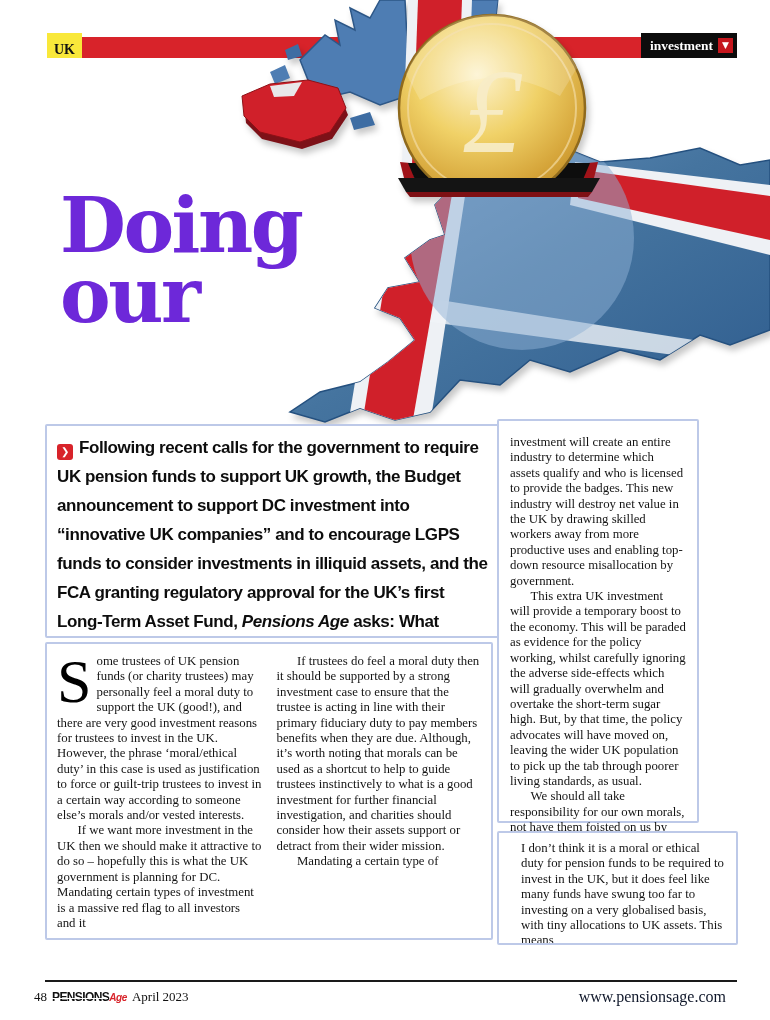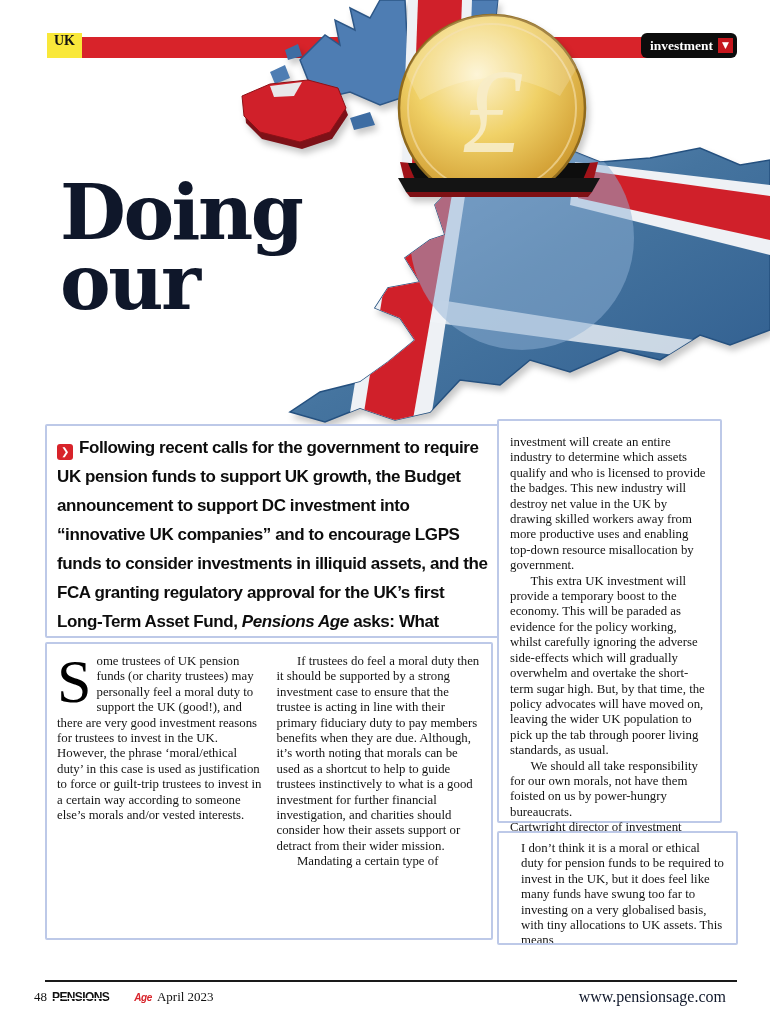"UK" .uk-tag { align-items: flex-start -> flex-end }
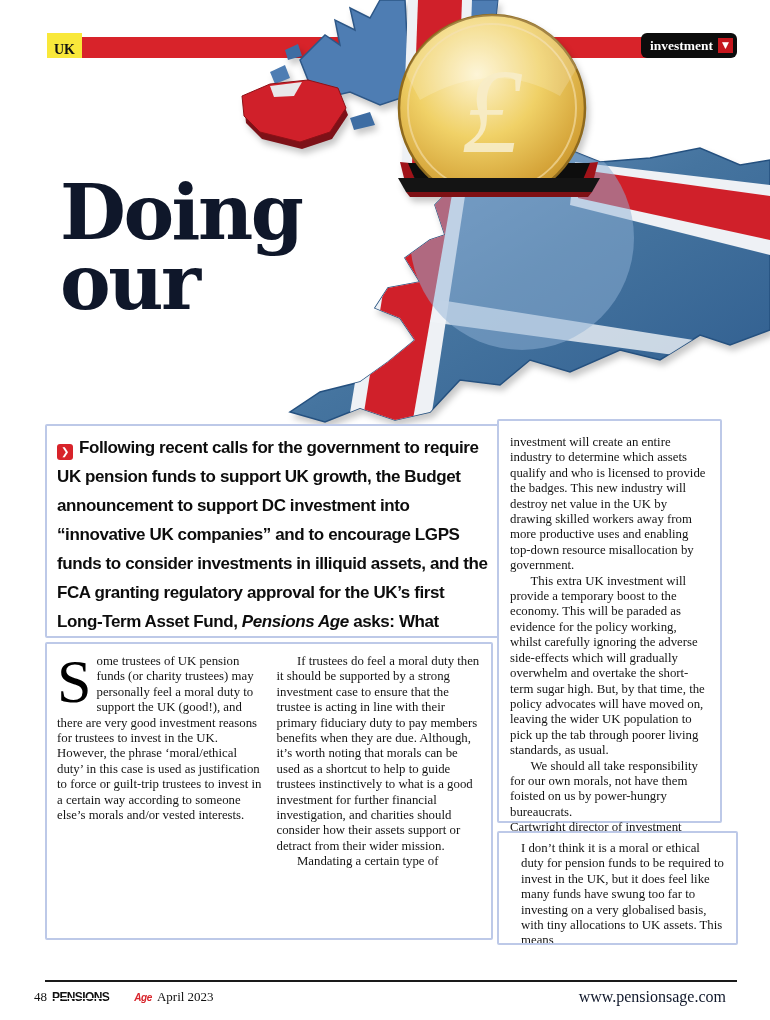"investment" .investment-tag { border-radius: 6px -> none }
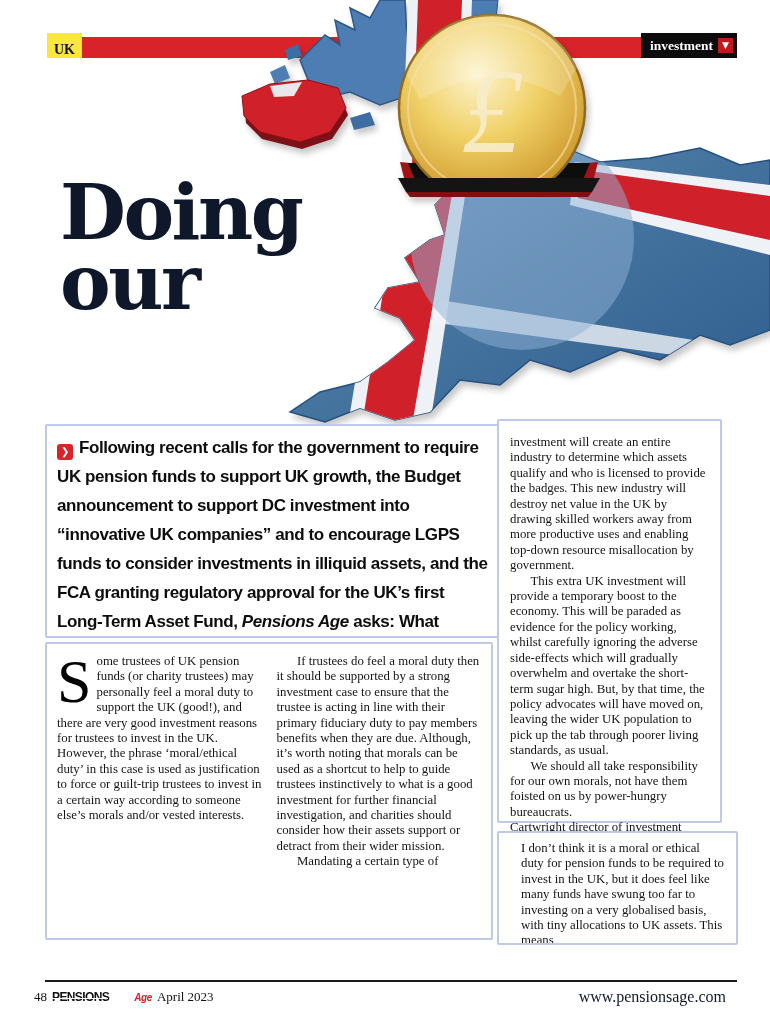"Doing" .headline { color: #0f172a -> #6d28d9; top: 178px -> 191px }
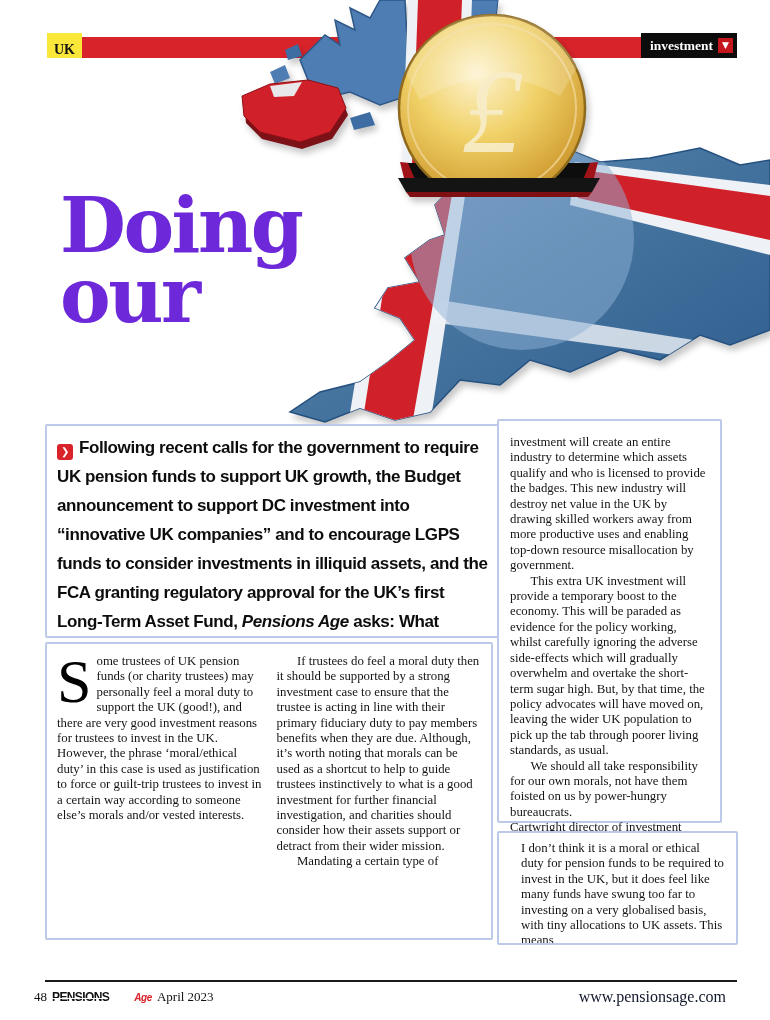"investment will create an entire" .rightcol-box1 { width: 225px -> 202px }
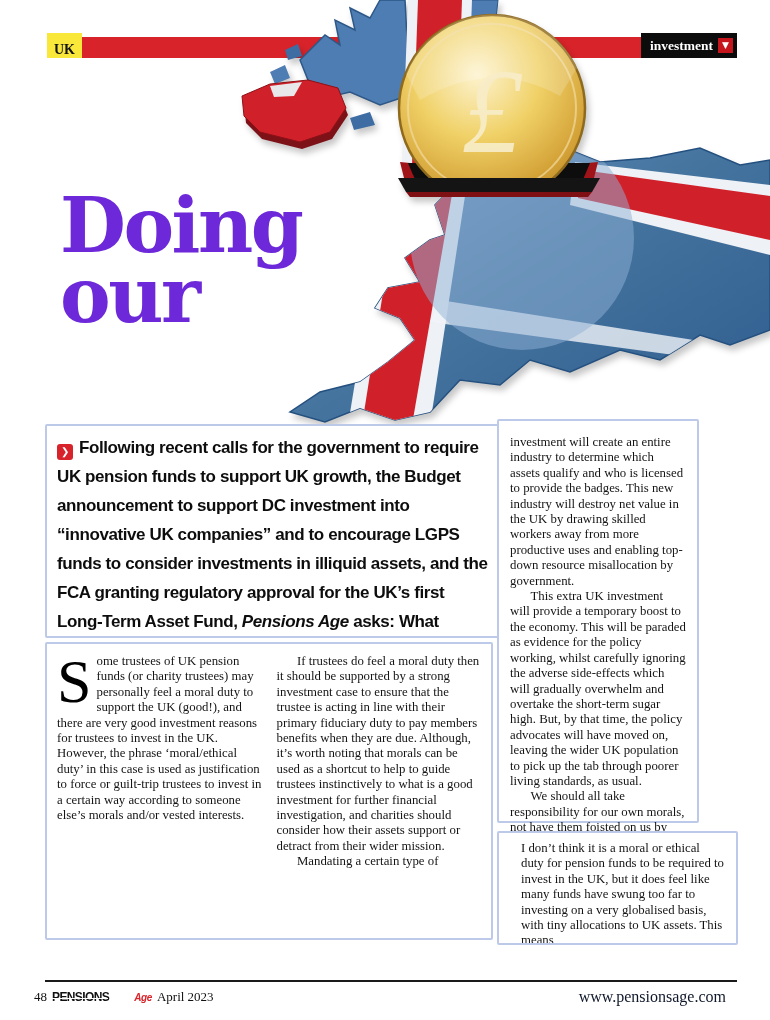"If we want more investment" p { html: none -> <p>If we want more investment in the UK then we should make it attractive to do so – hopefully this is what the UK government is planning for DC. Mandating certain types of investment is a massive red flag to all investors and it</p> }
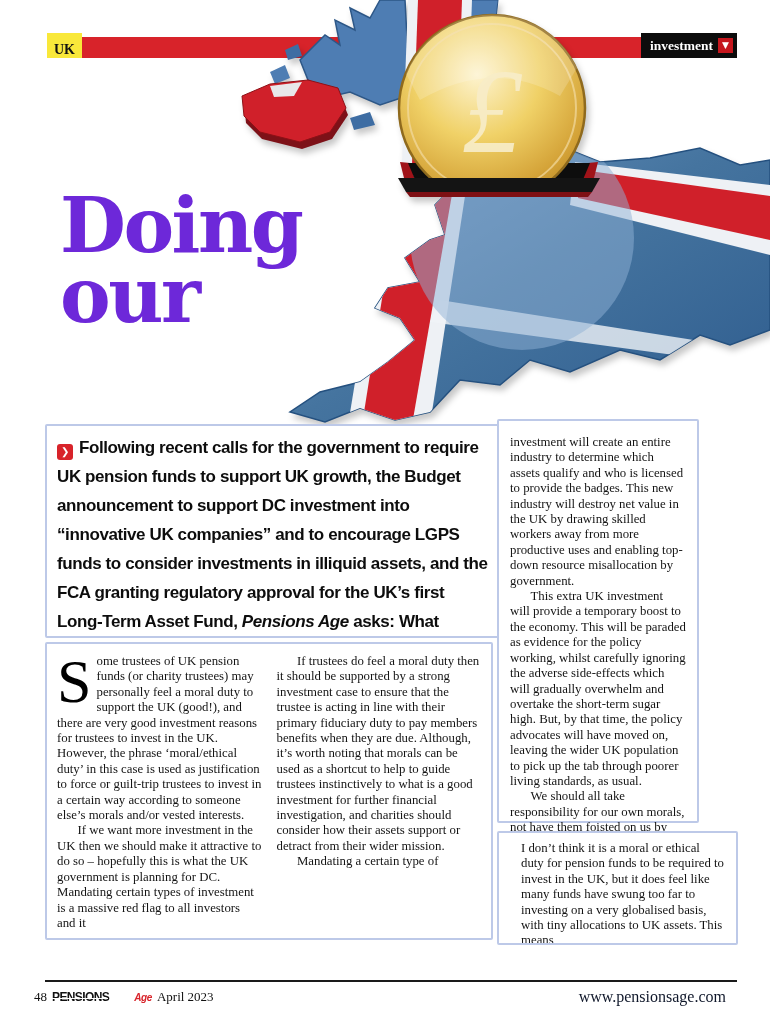"PENSIONS" .logo { gap: 25px -> none }
